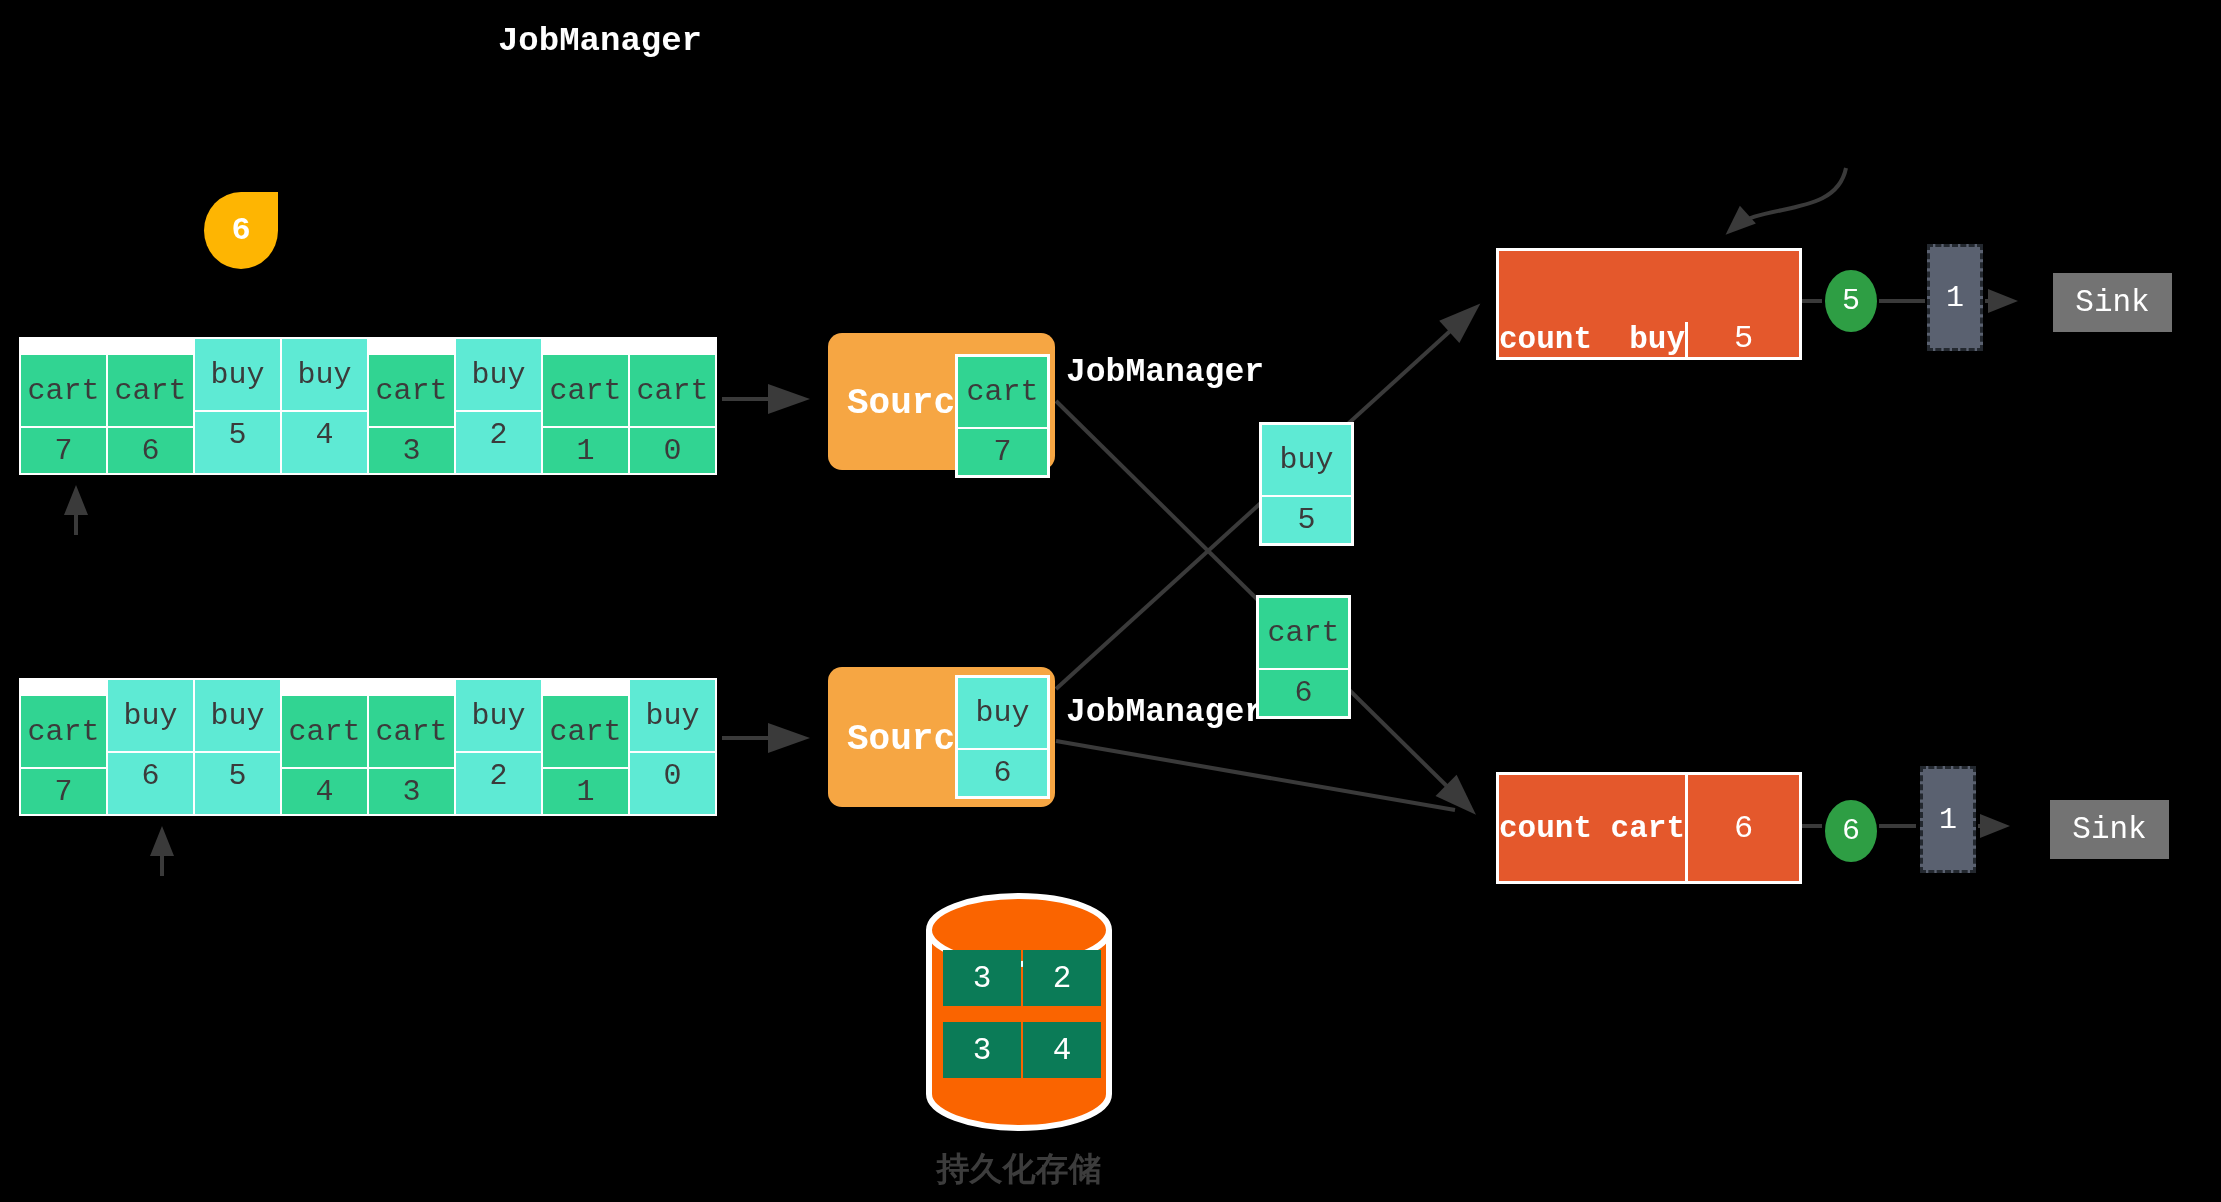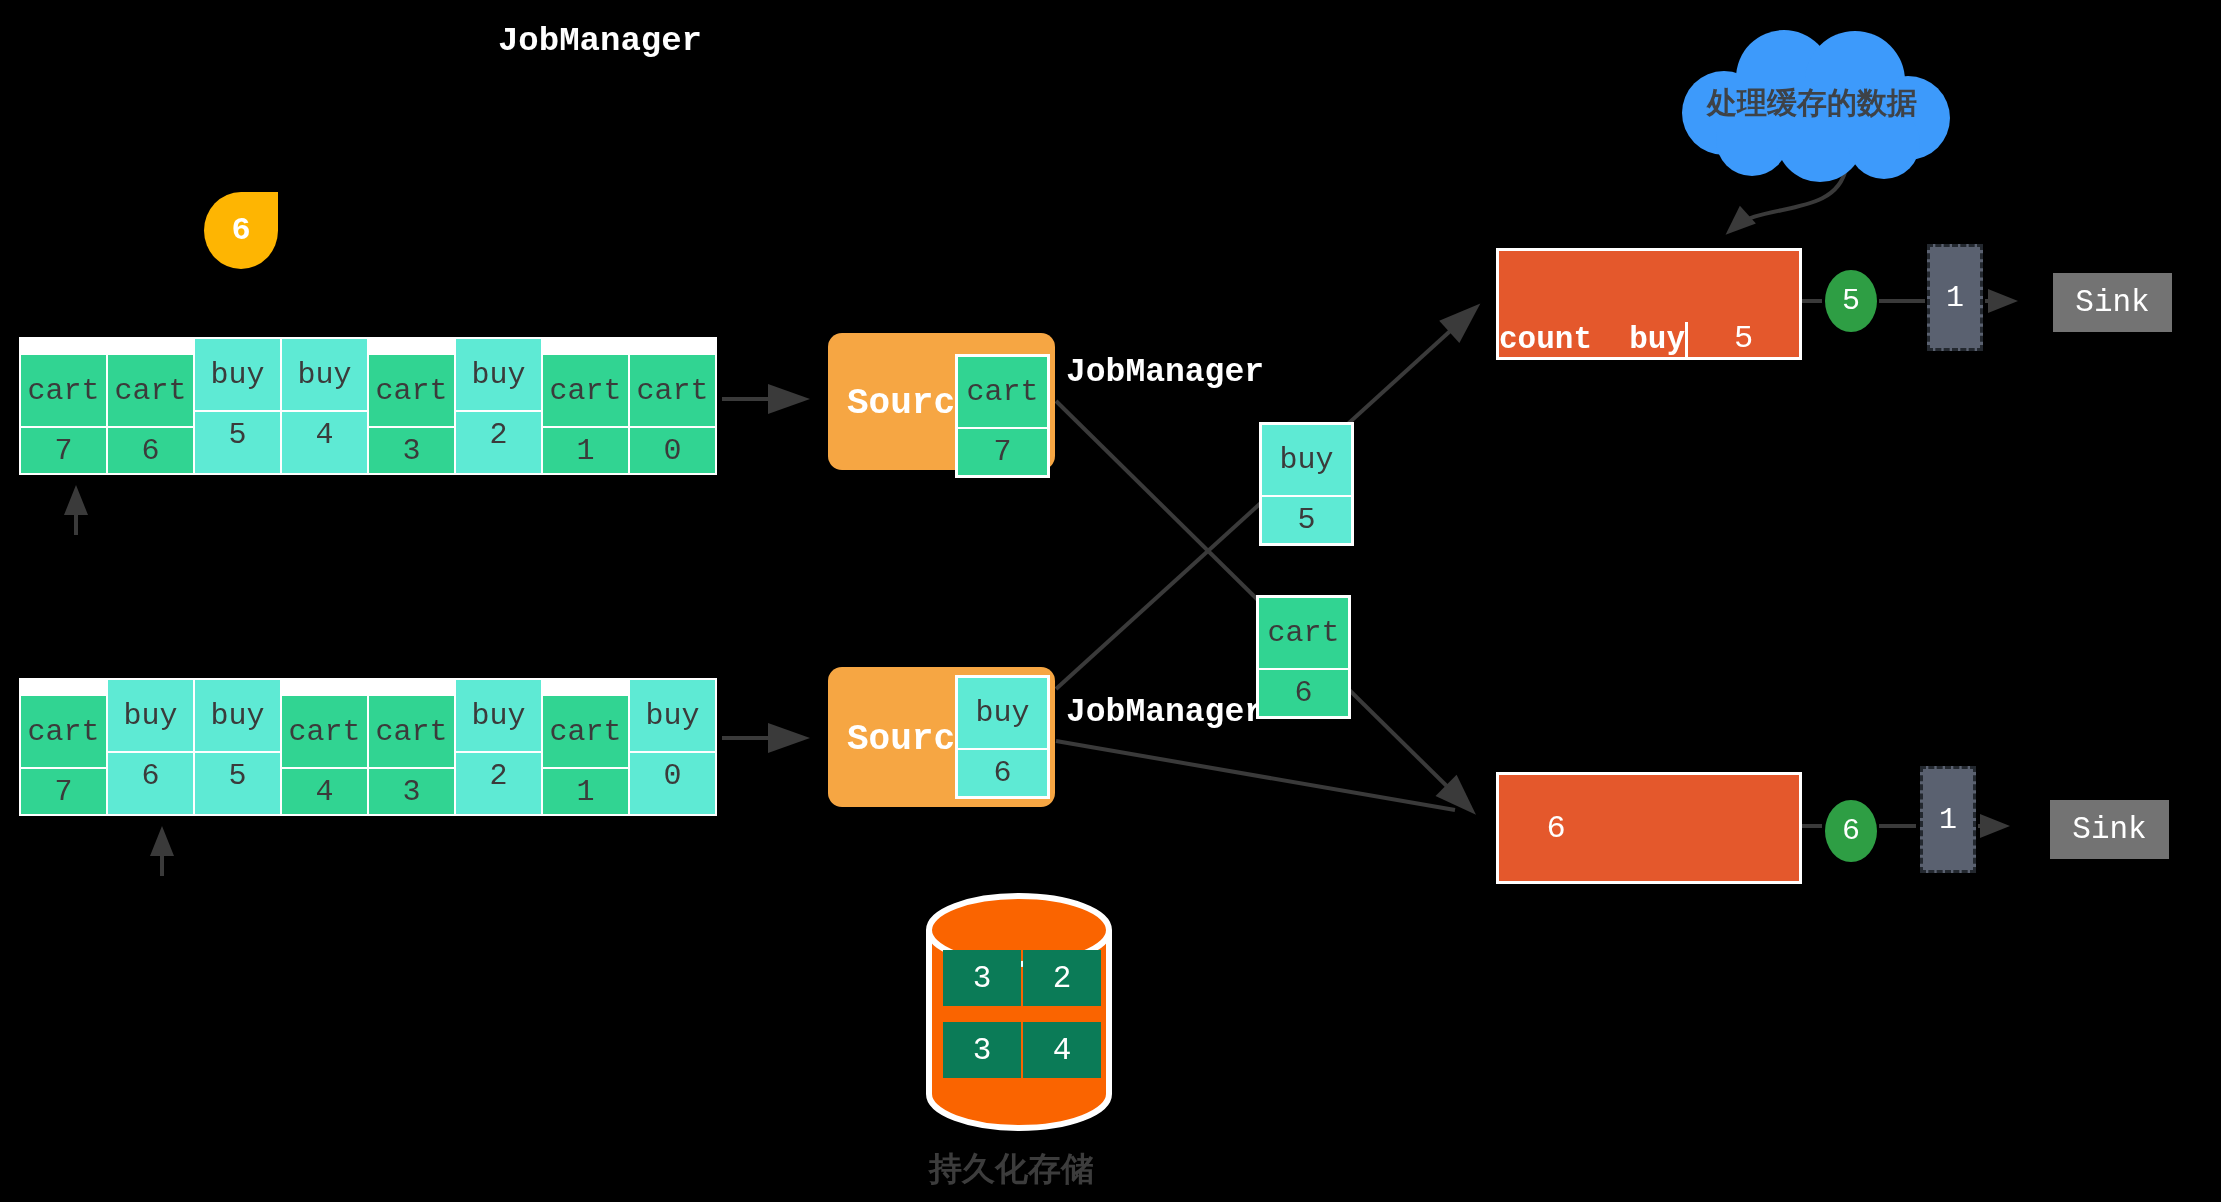"处理缓存的数据" div.abs { html: <div> <svg> <g> <circle></circle> <circle></circle> <circle></circle> <circle></circle> <circle></circle> <circle></circle> <circle></circle> <rect></rect> </g> </svg> <div>处理缓存的数据</div> </div> -> none }
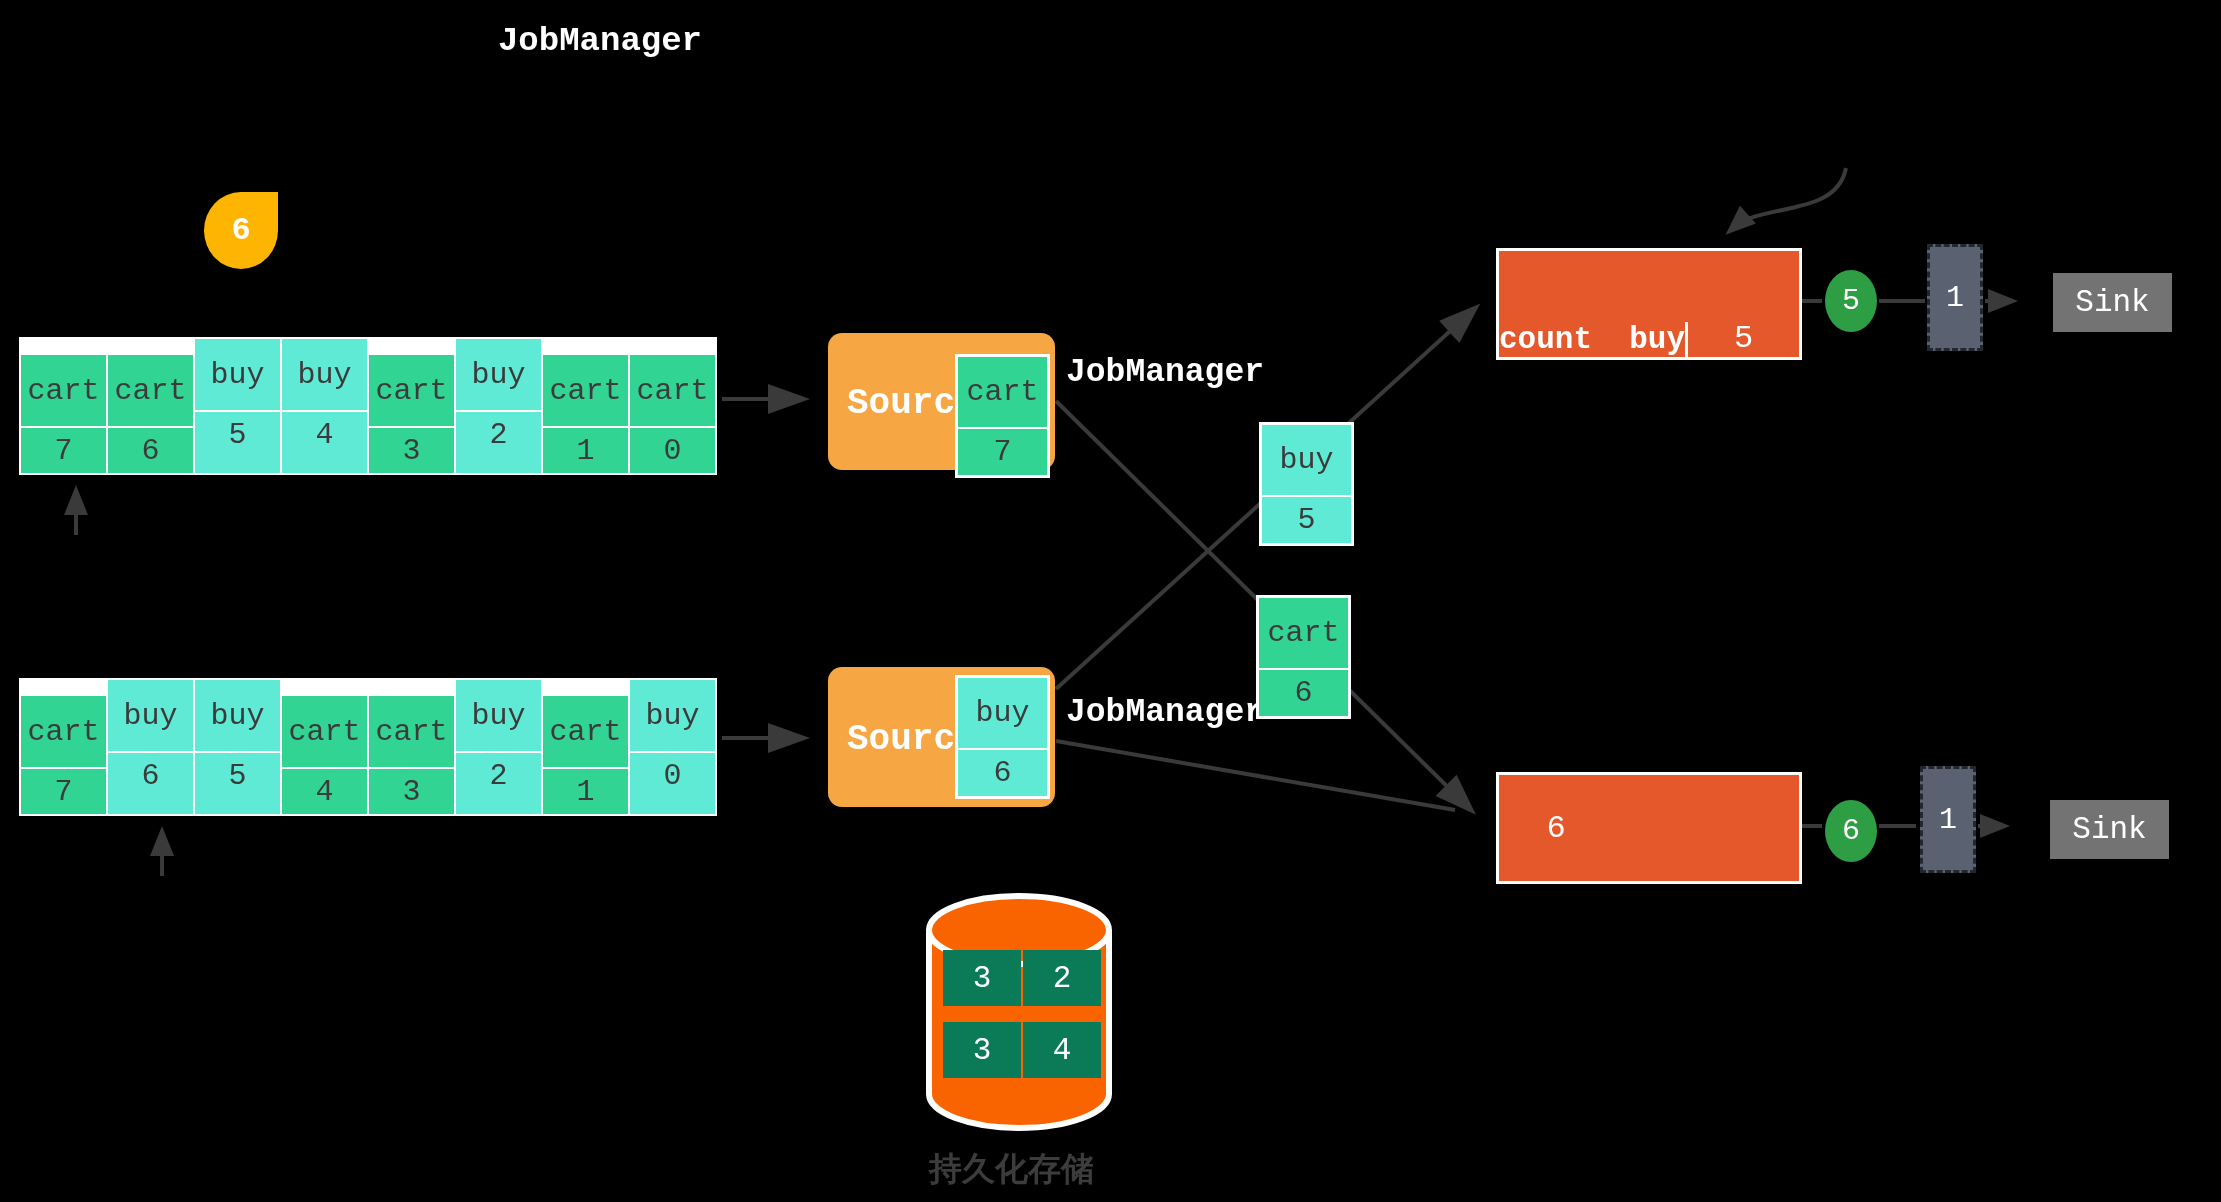"count cart" div.op-label { html: none -> <div>count cart</div> }
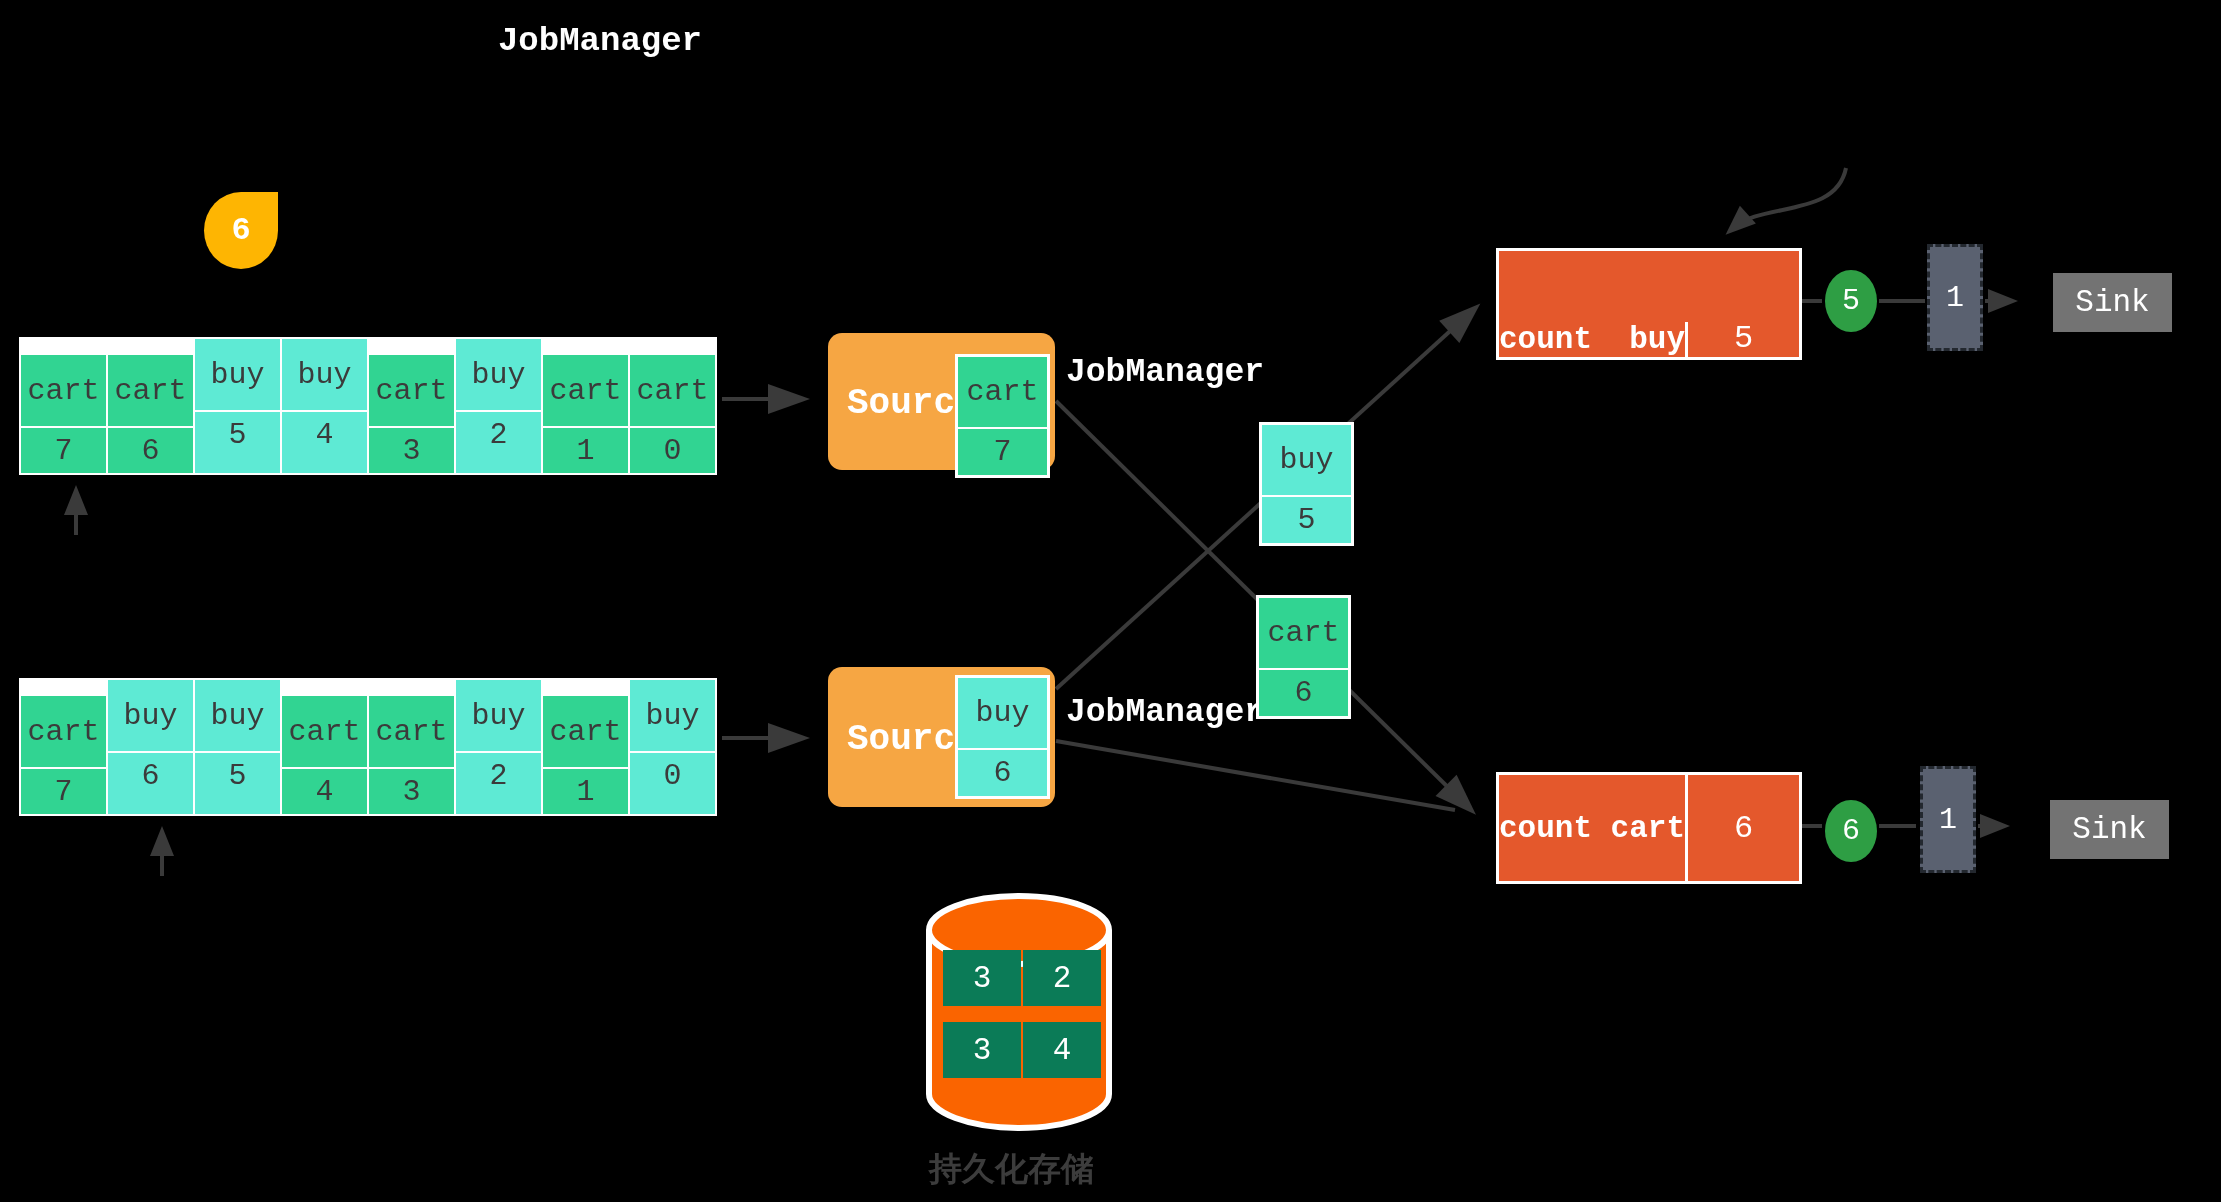"持久化存储" .storage-label { text-align: left -> center }
